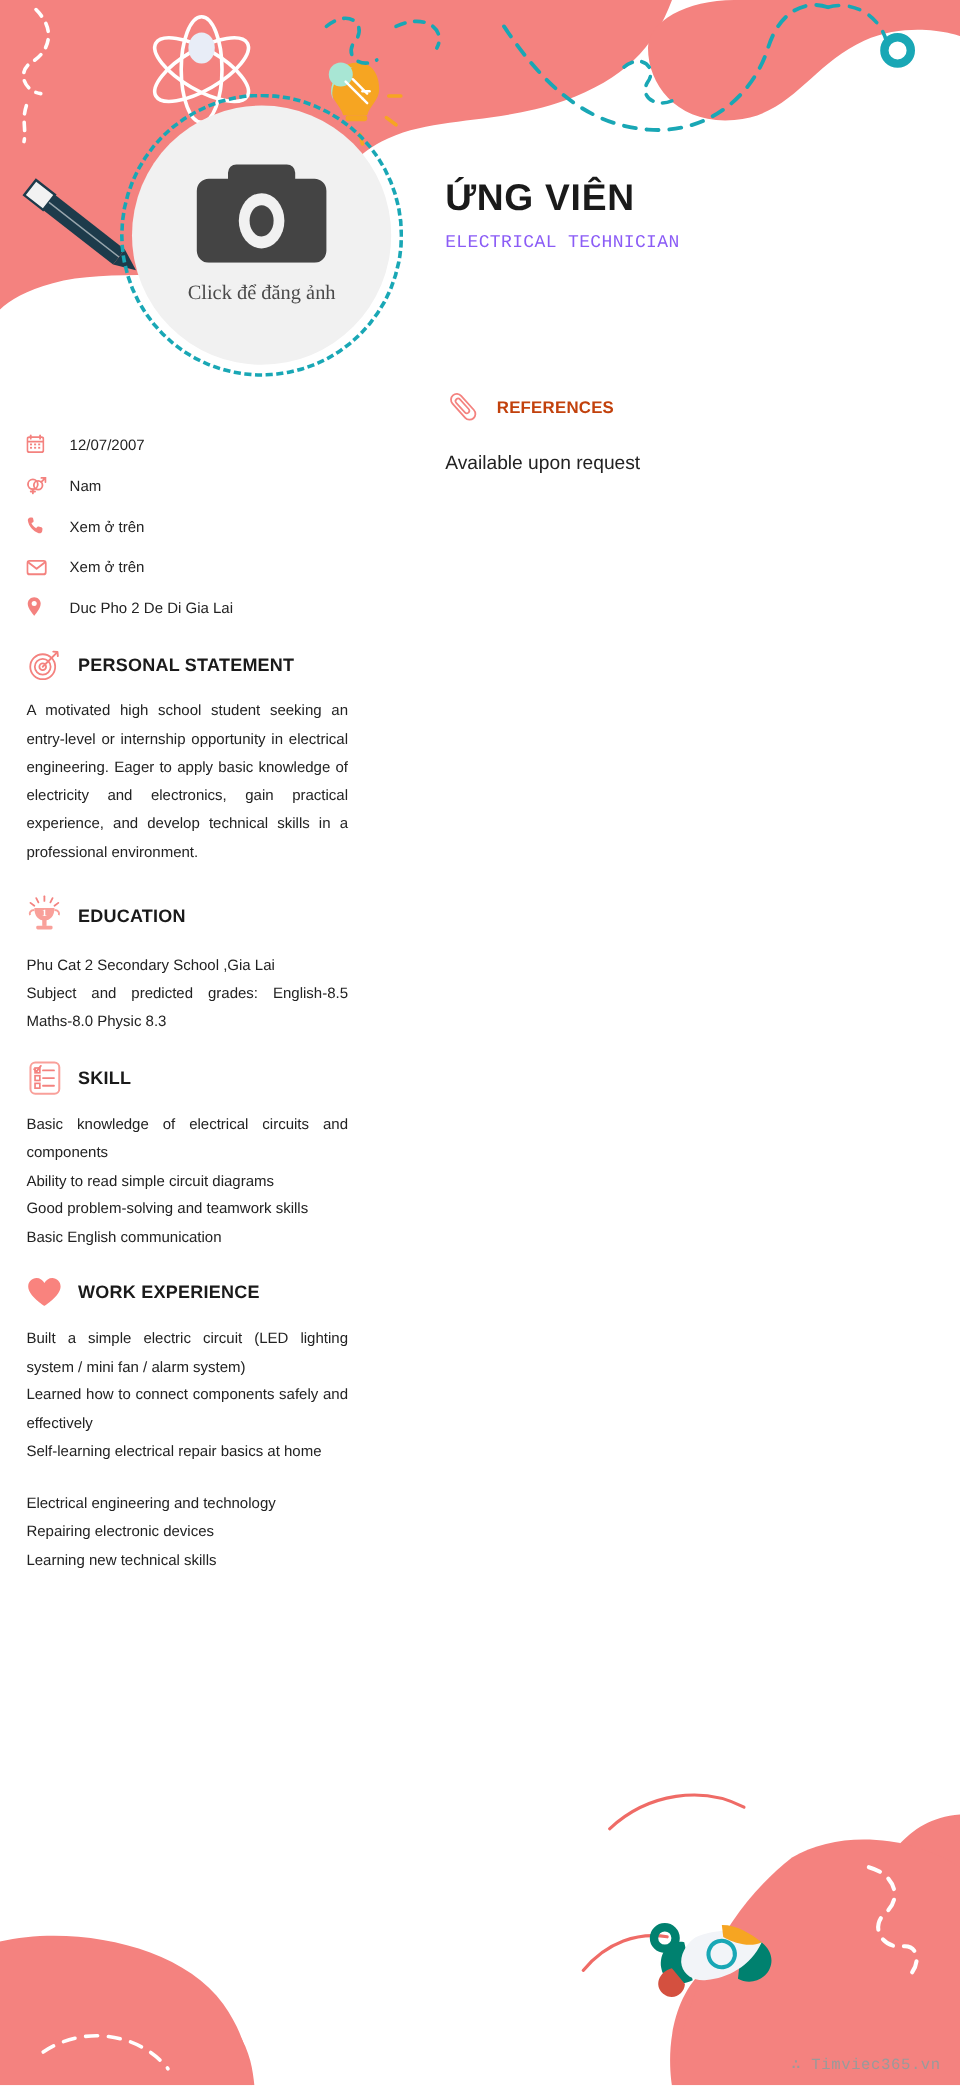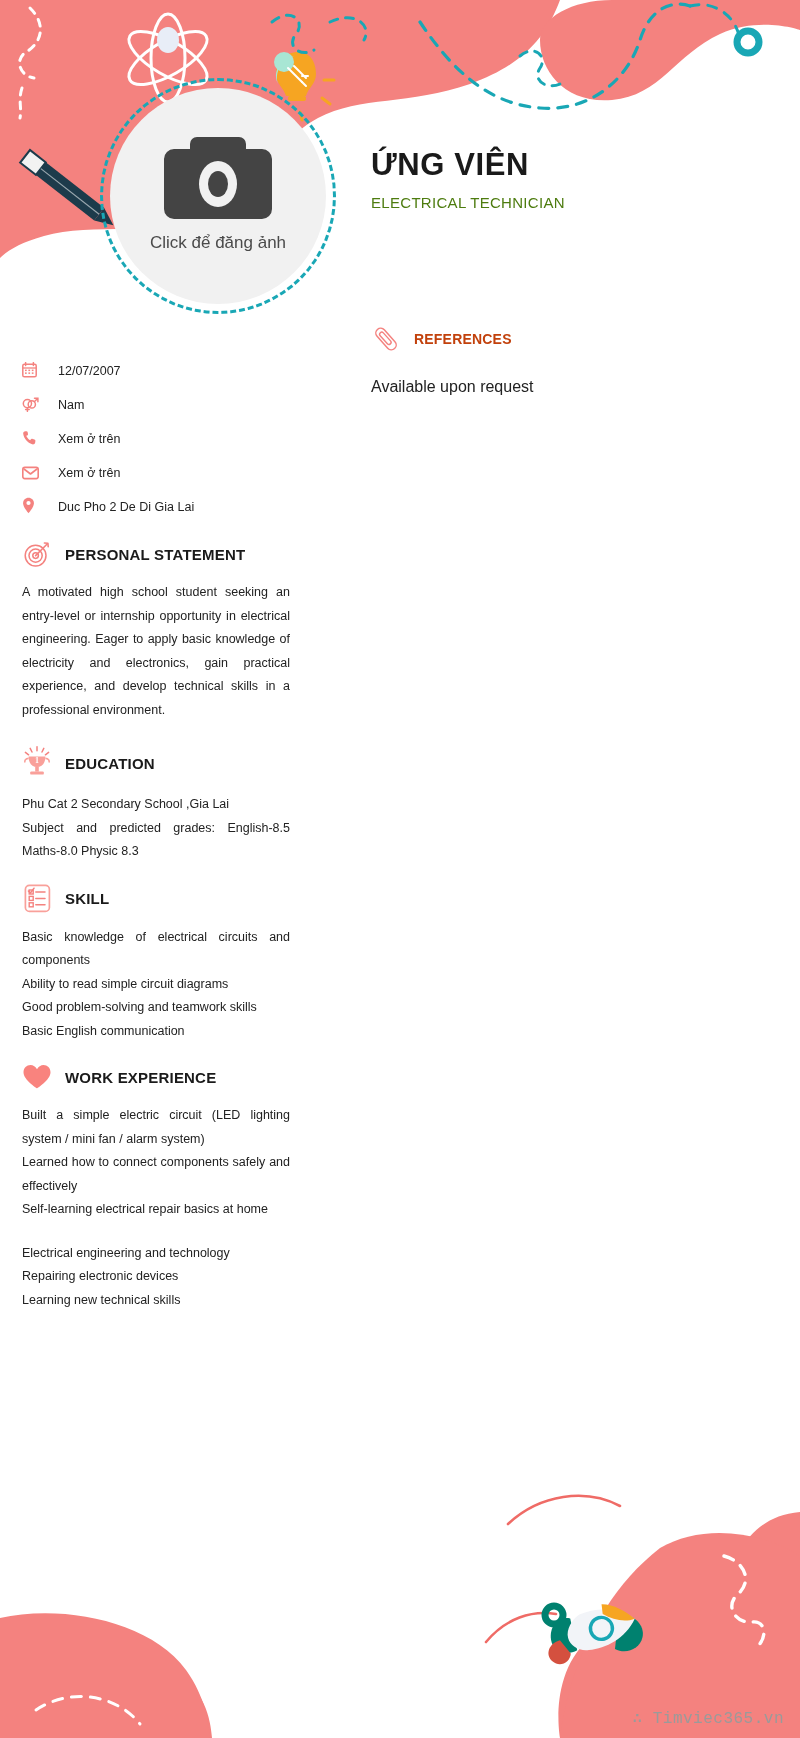"ELECTRICAL TECHNICIAN" .cand-title { color: #4d7c0f -> #8b5cf6; font-family: none -> Liberation Mono, monospace }
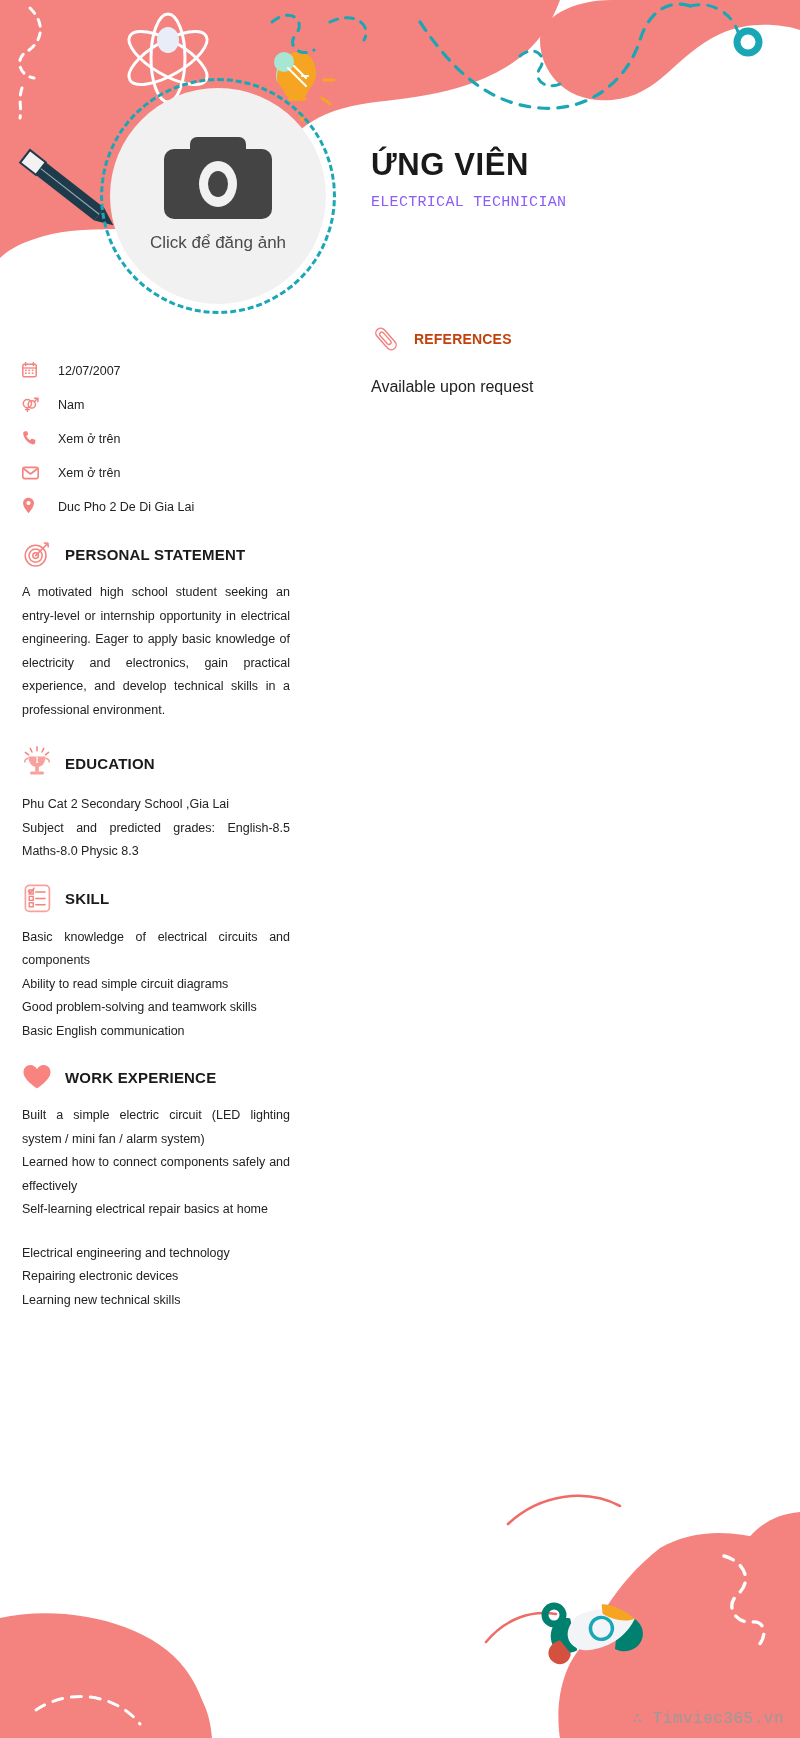"Click để đăng ảnh" .avatar-label { font-family: Liberation Sans, sans-serif -> Liberation Serif, serif }
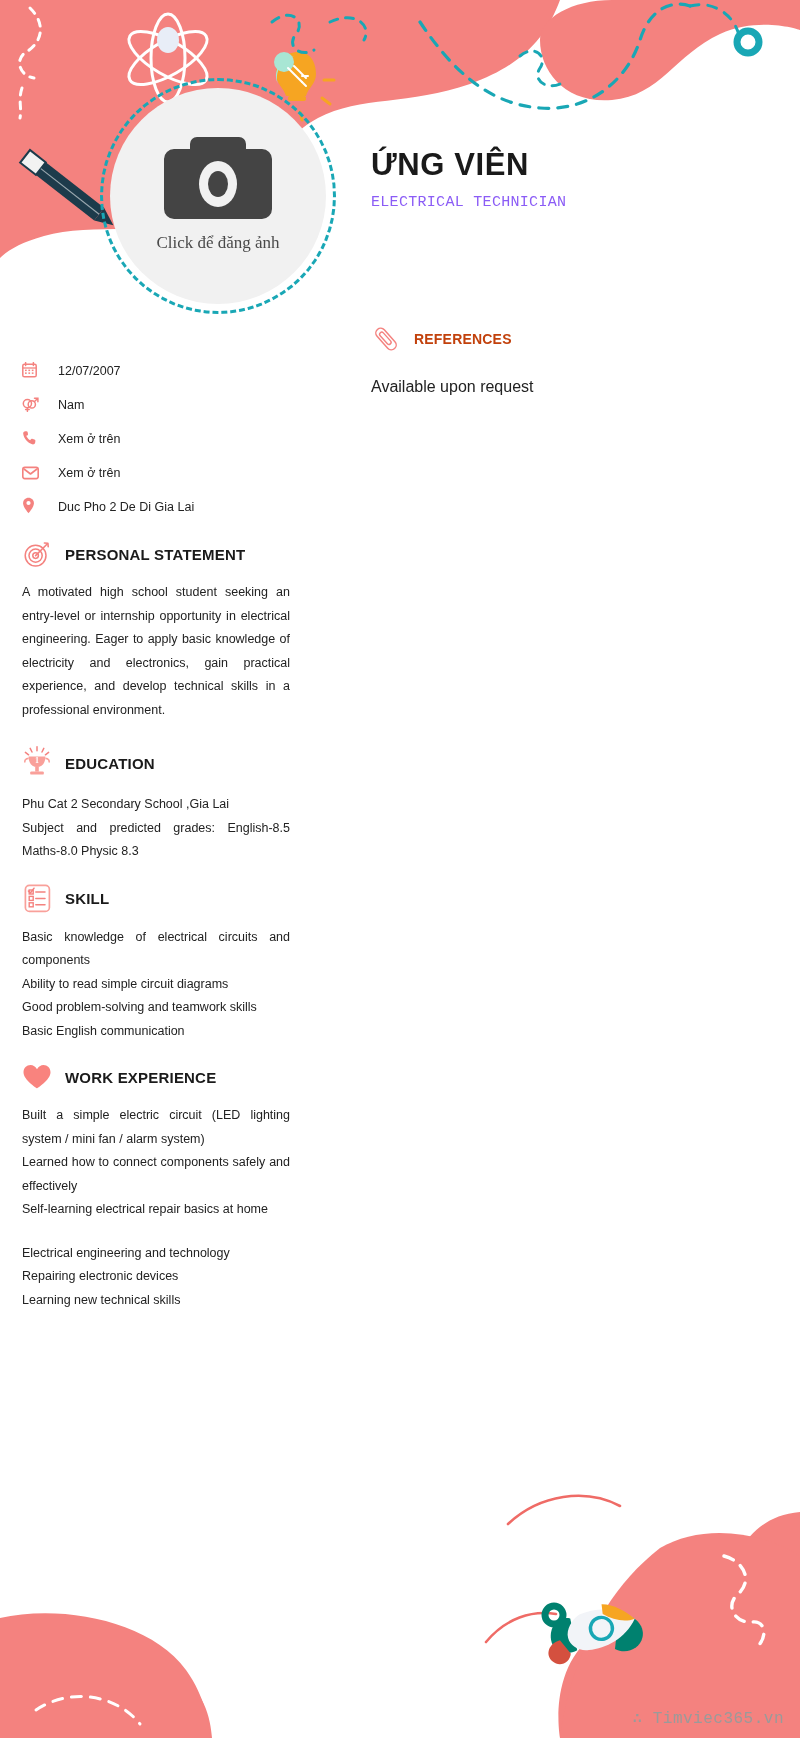"∴ Timviec365.vn" .brand { font-size: 16px -> 13px }
